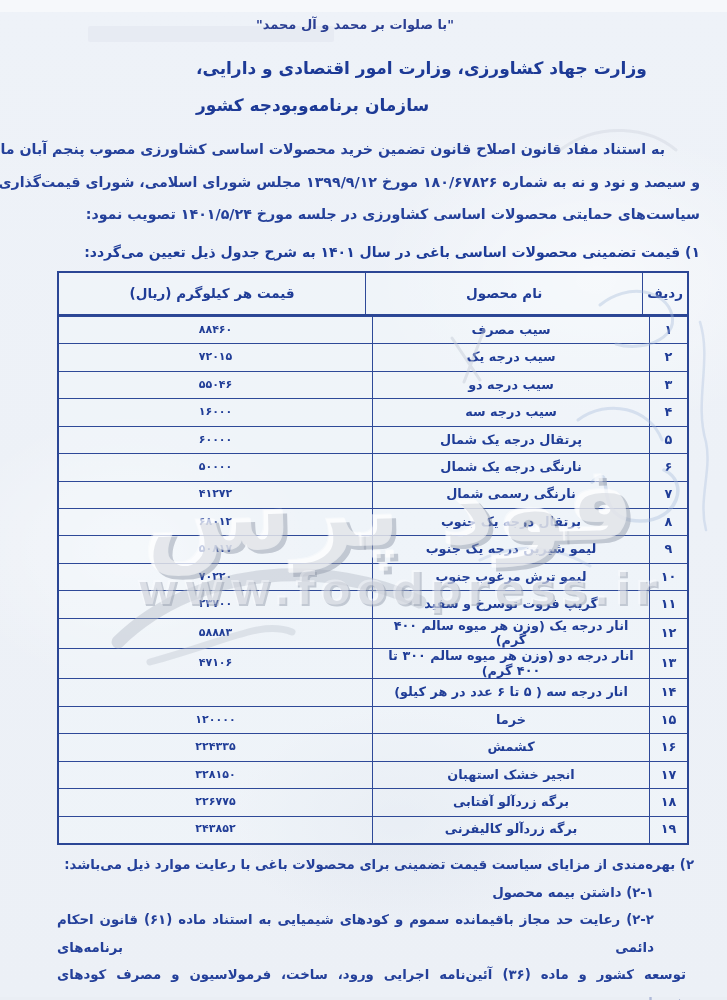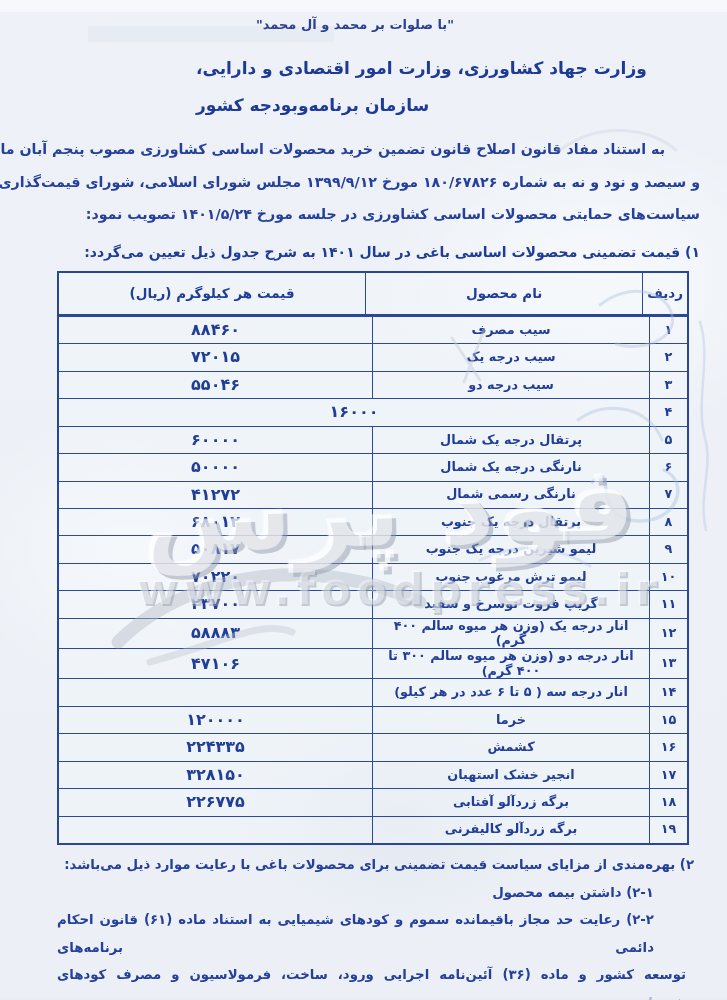"۸۸۴۶۰" .c-price { font-size: 16px -> 11px }
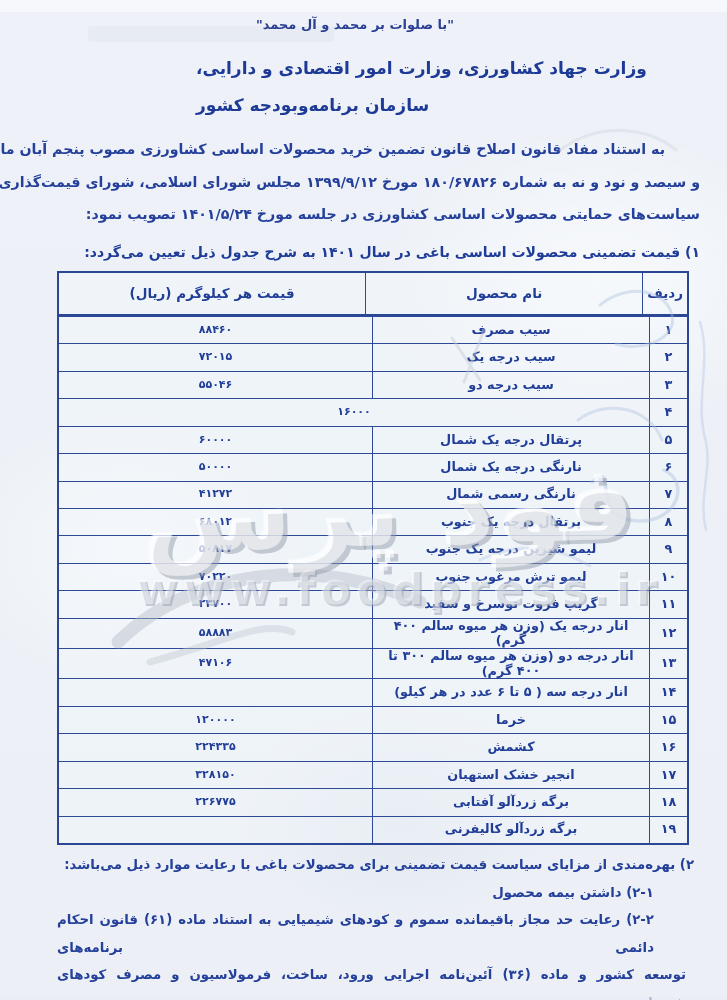"سیب درجه سه" div.cell { html: none -> <div>سیب درجه سه</div> }
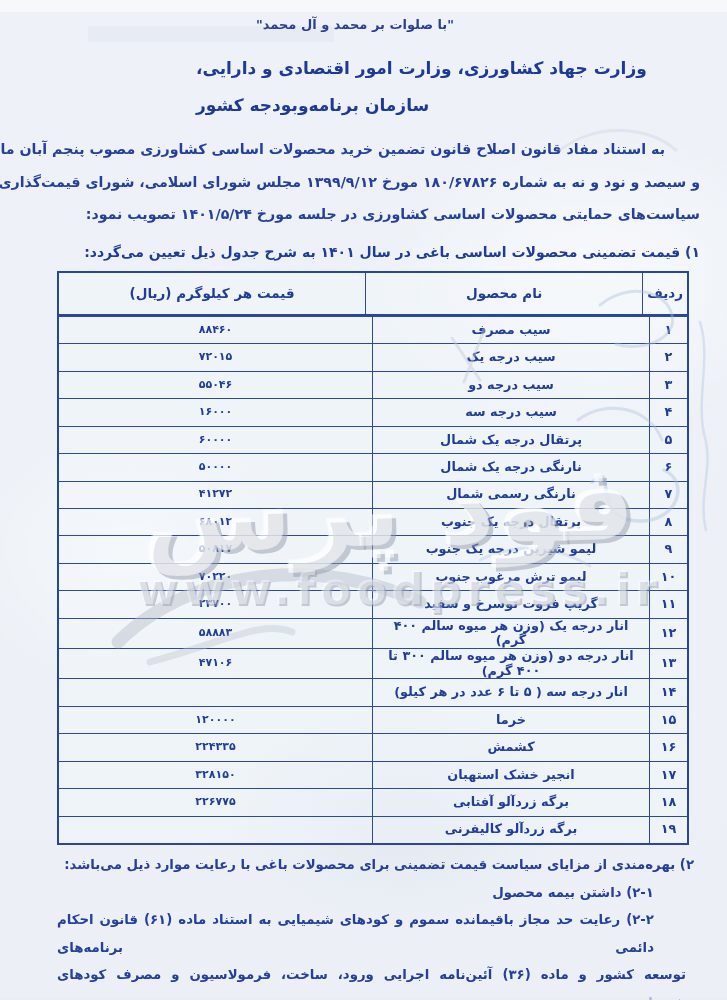"۲۴۳۸۵۲" div.cell { html: none -> <div>۲۴۳۸۵۲</div> }
